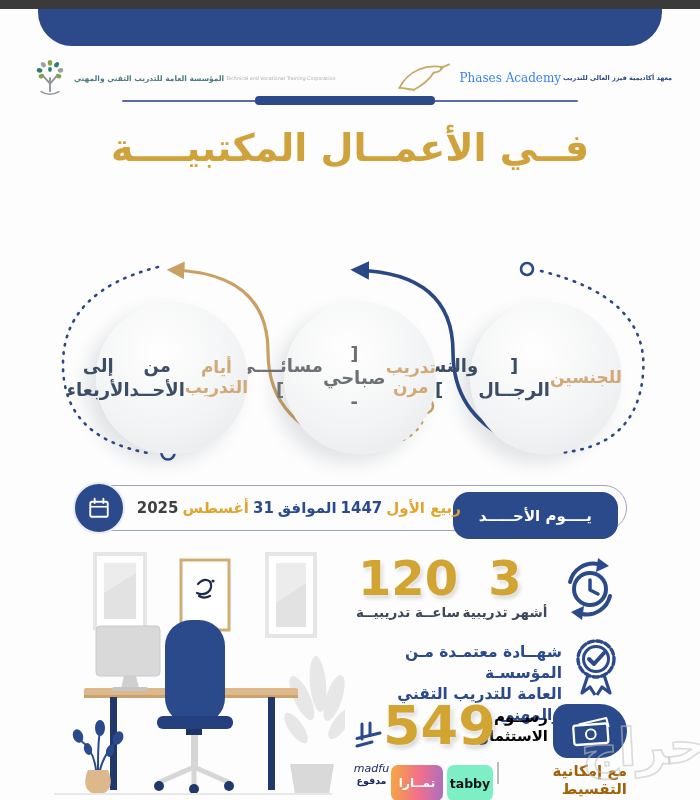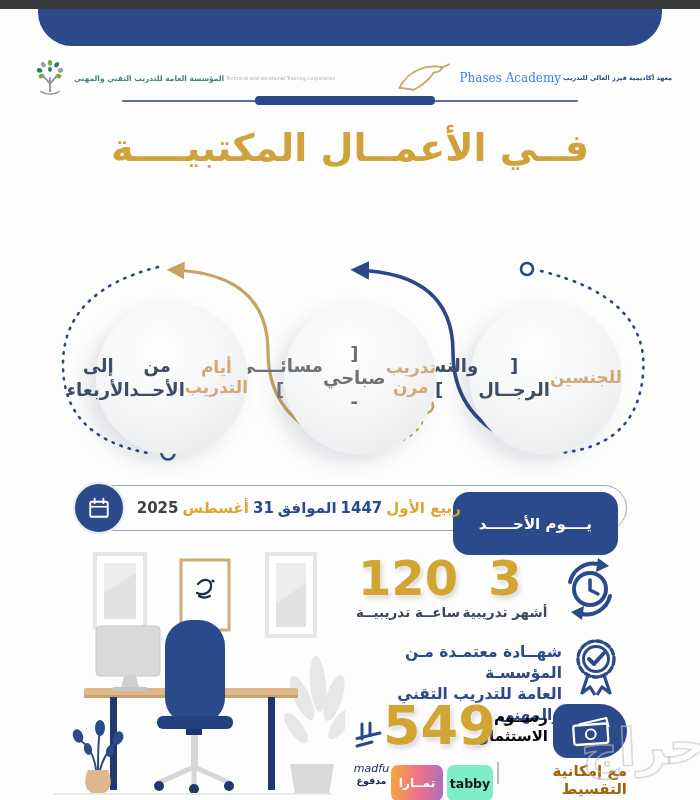"يــــوم الأحـــــد" .day-pill { padding: 16px 26px -> 8px 26px }
